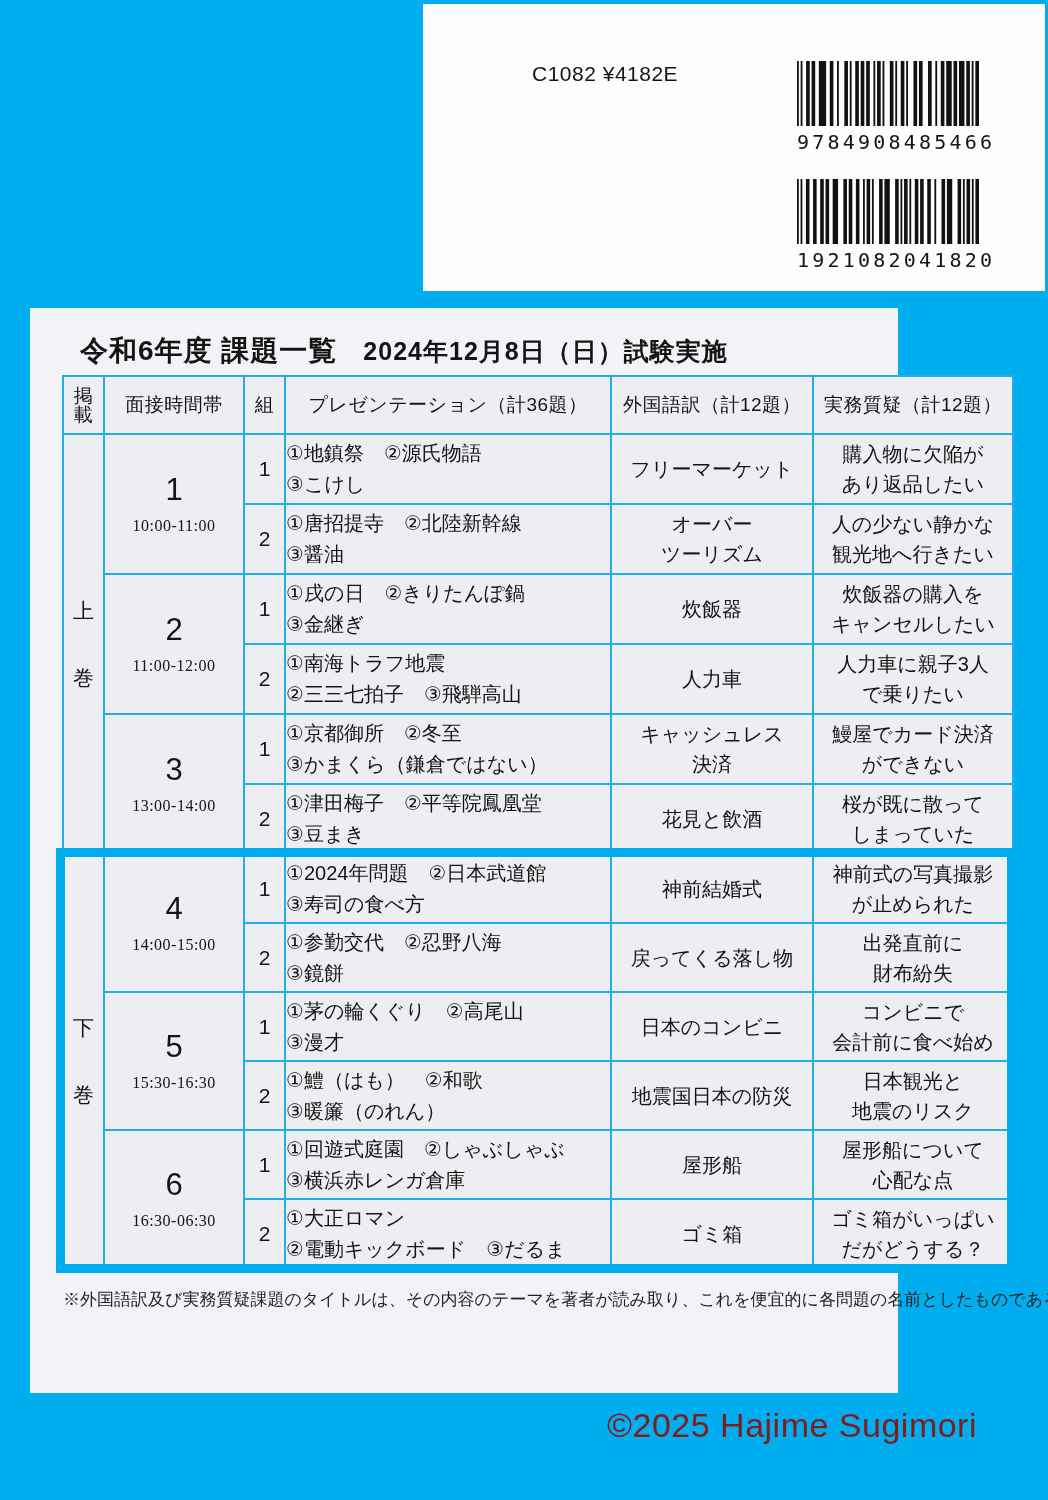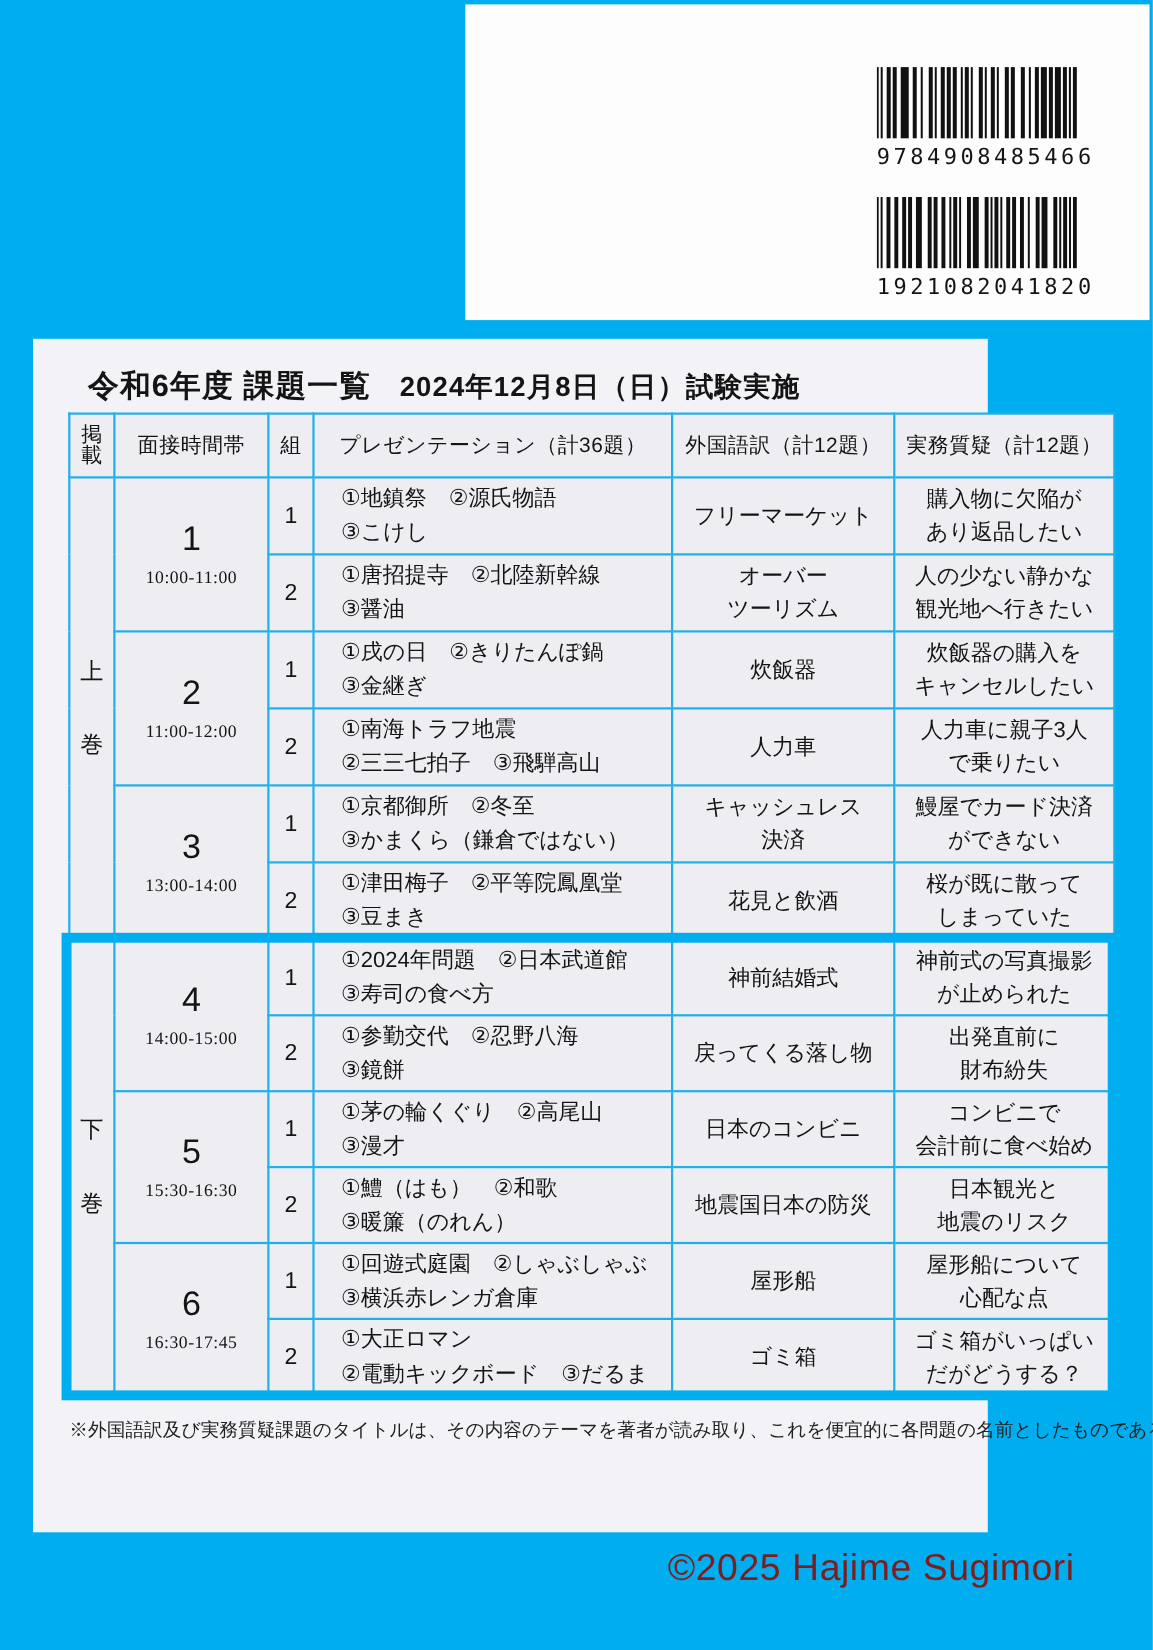"C1082 ¥4182E" div { html: none -> <div>C1082 ¥4182E</div> }
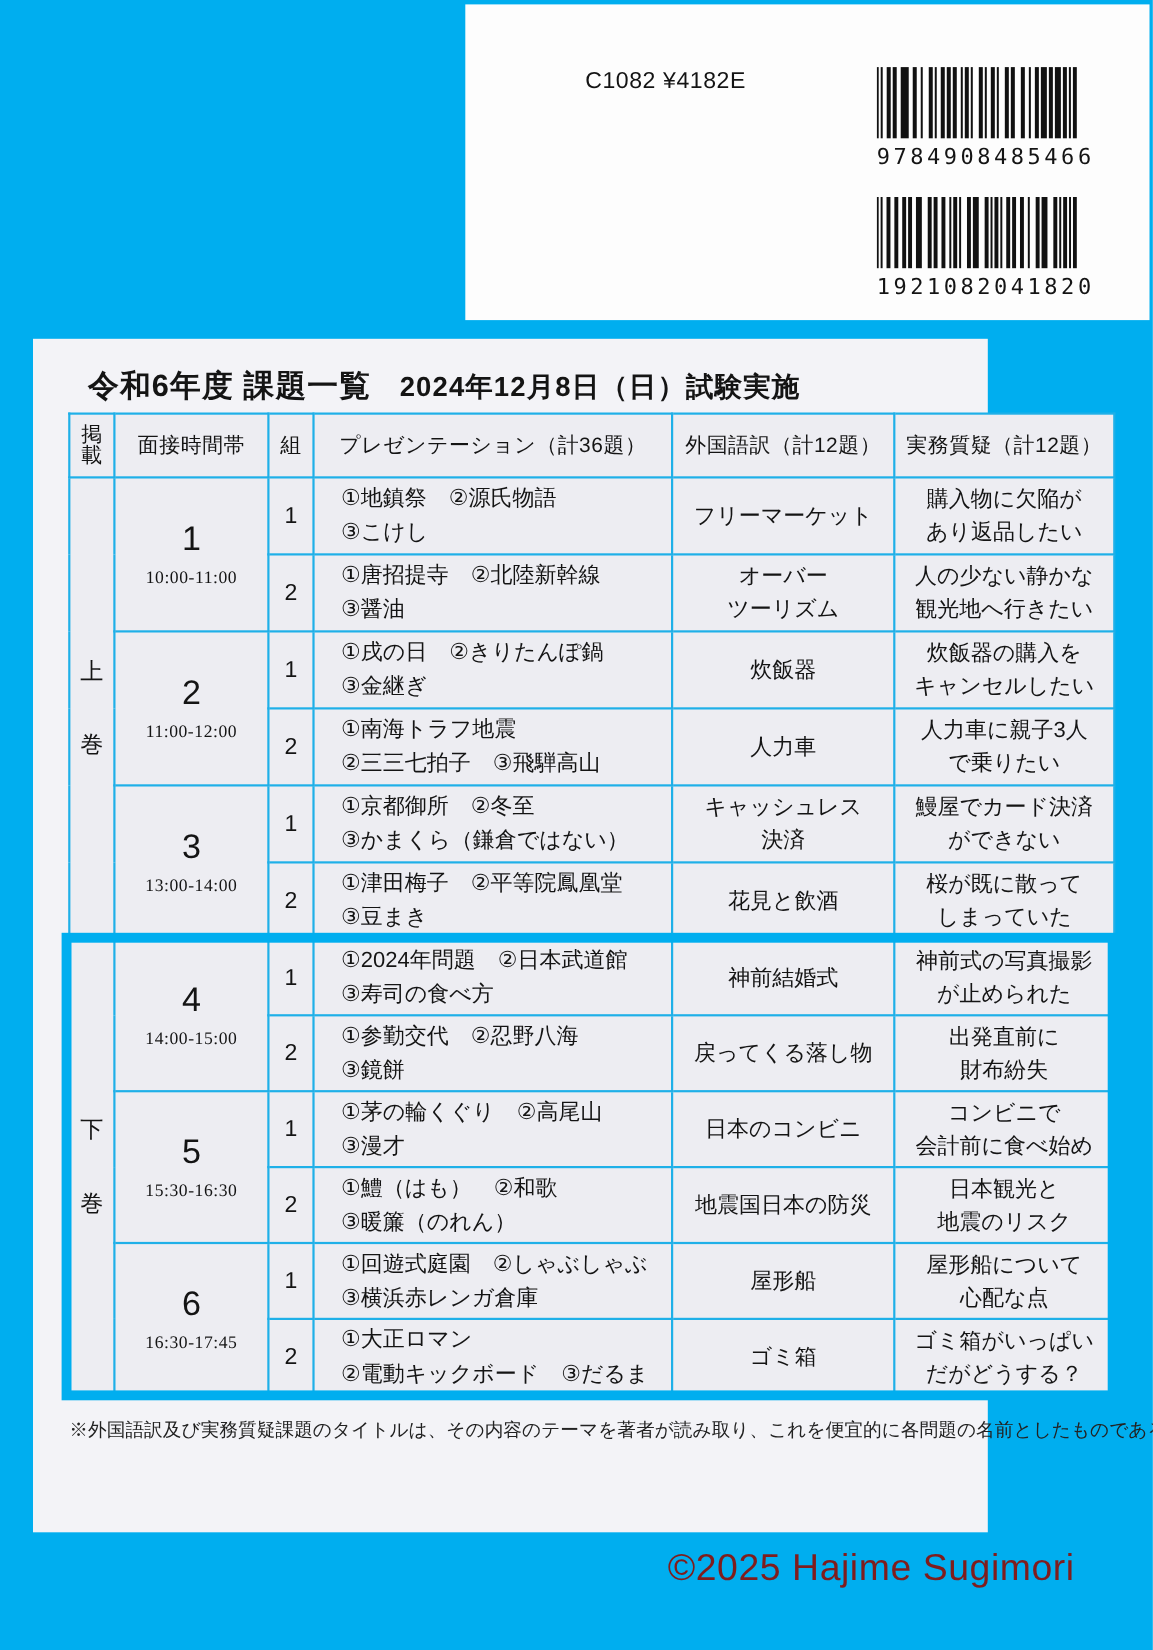"①地鎮祭 ②源氏物語" td.pres div { padding-left: 24px -> none }
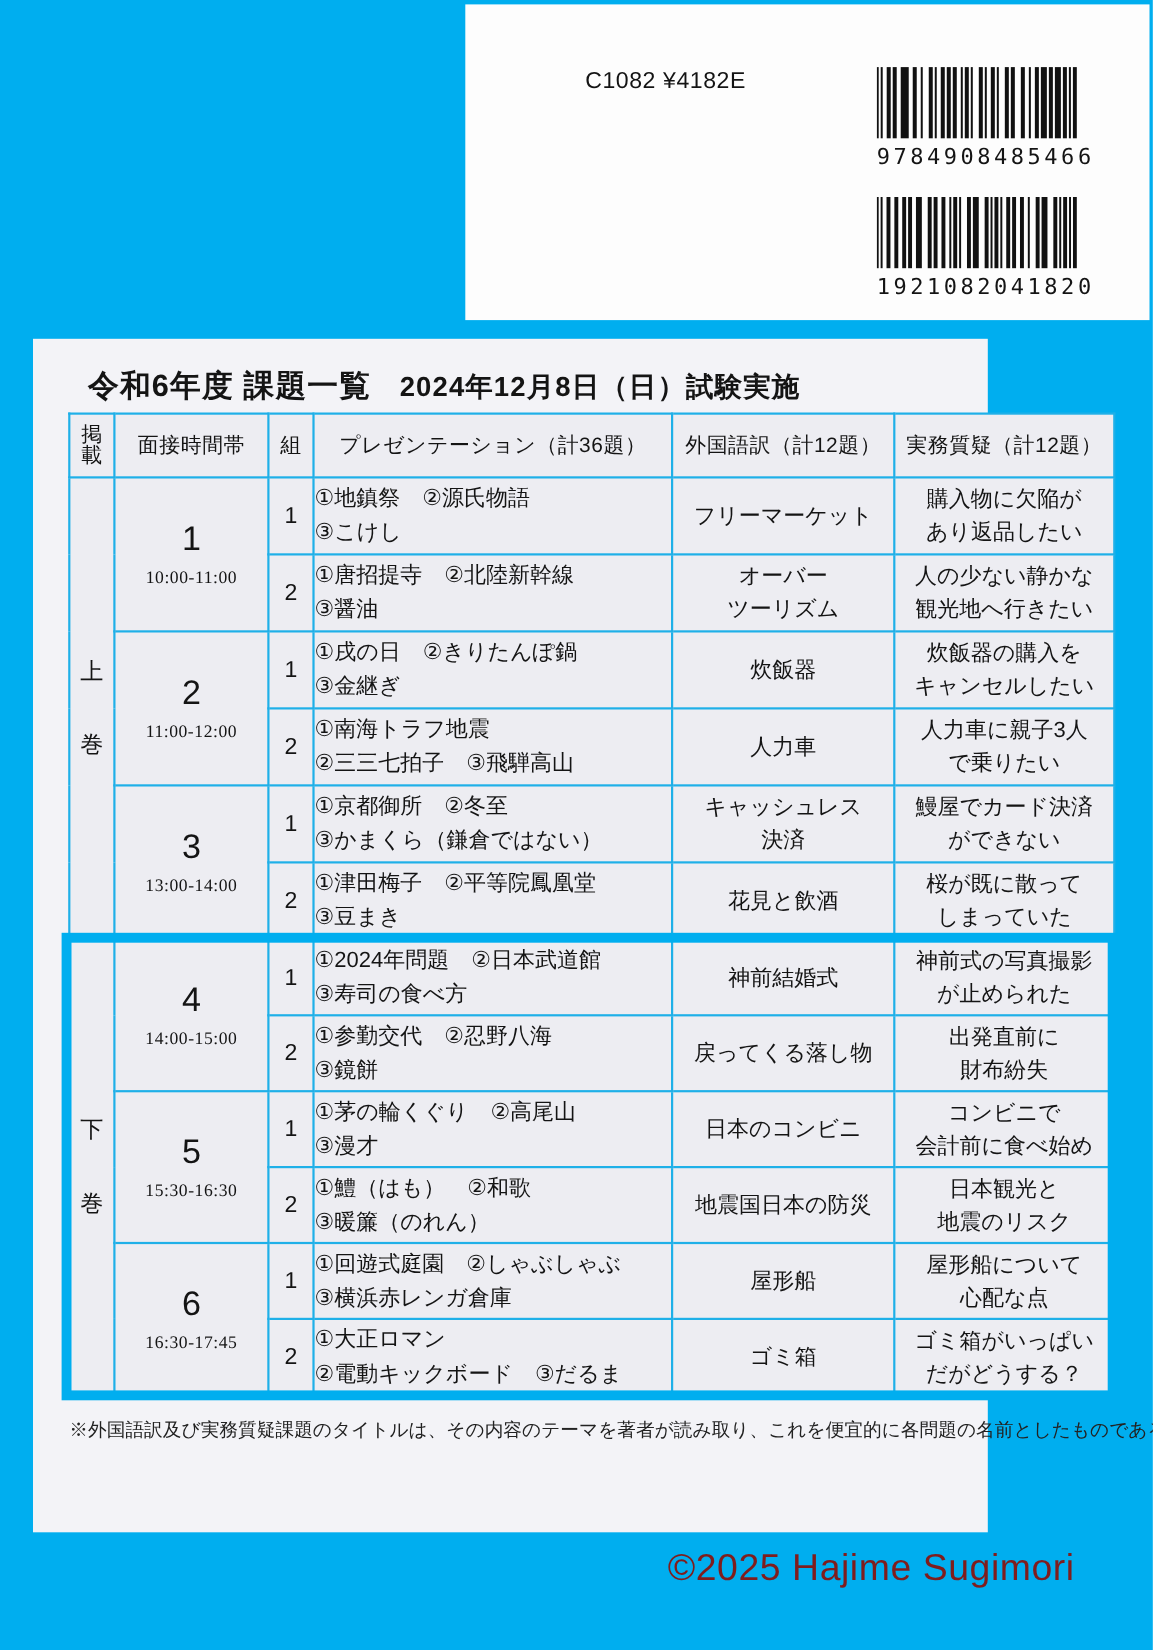"16:30-17:45" div.band-time { text: 16:30-17:45 -> 16:30-06:30 }
